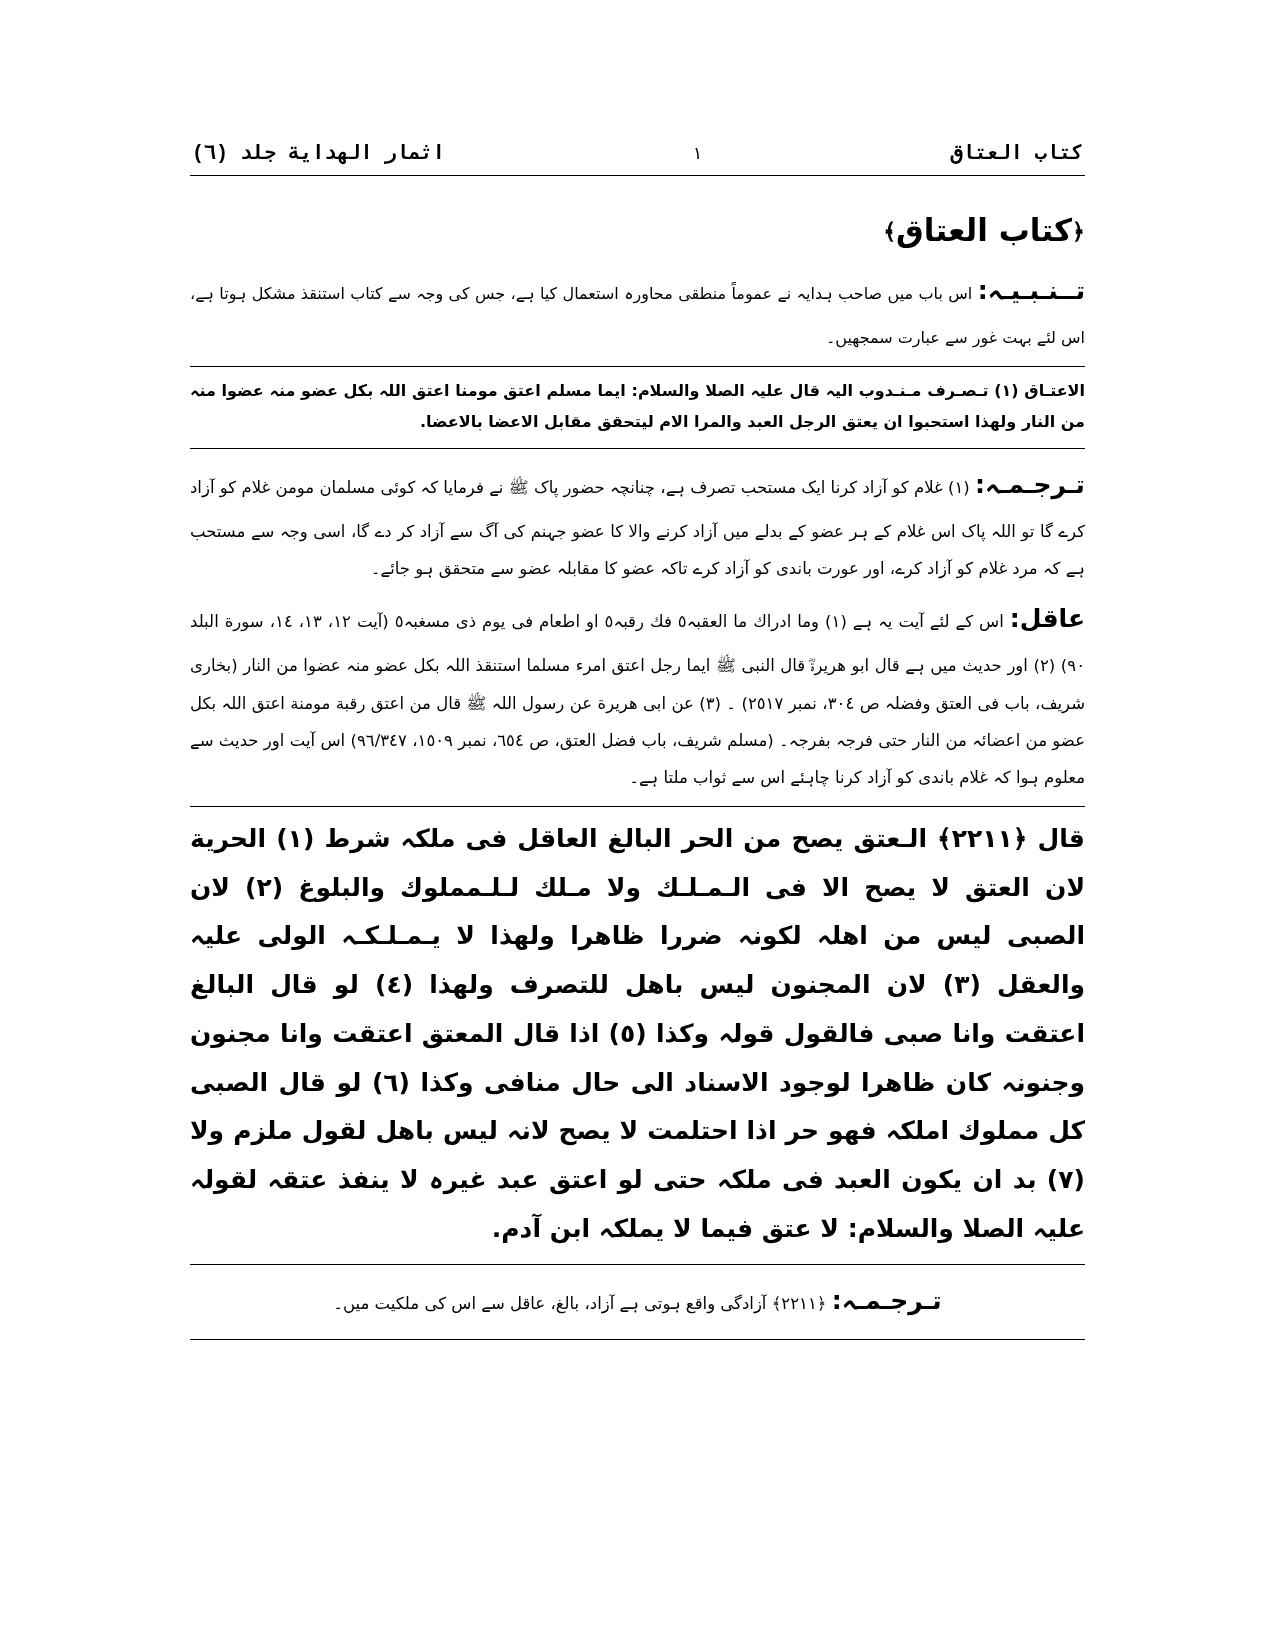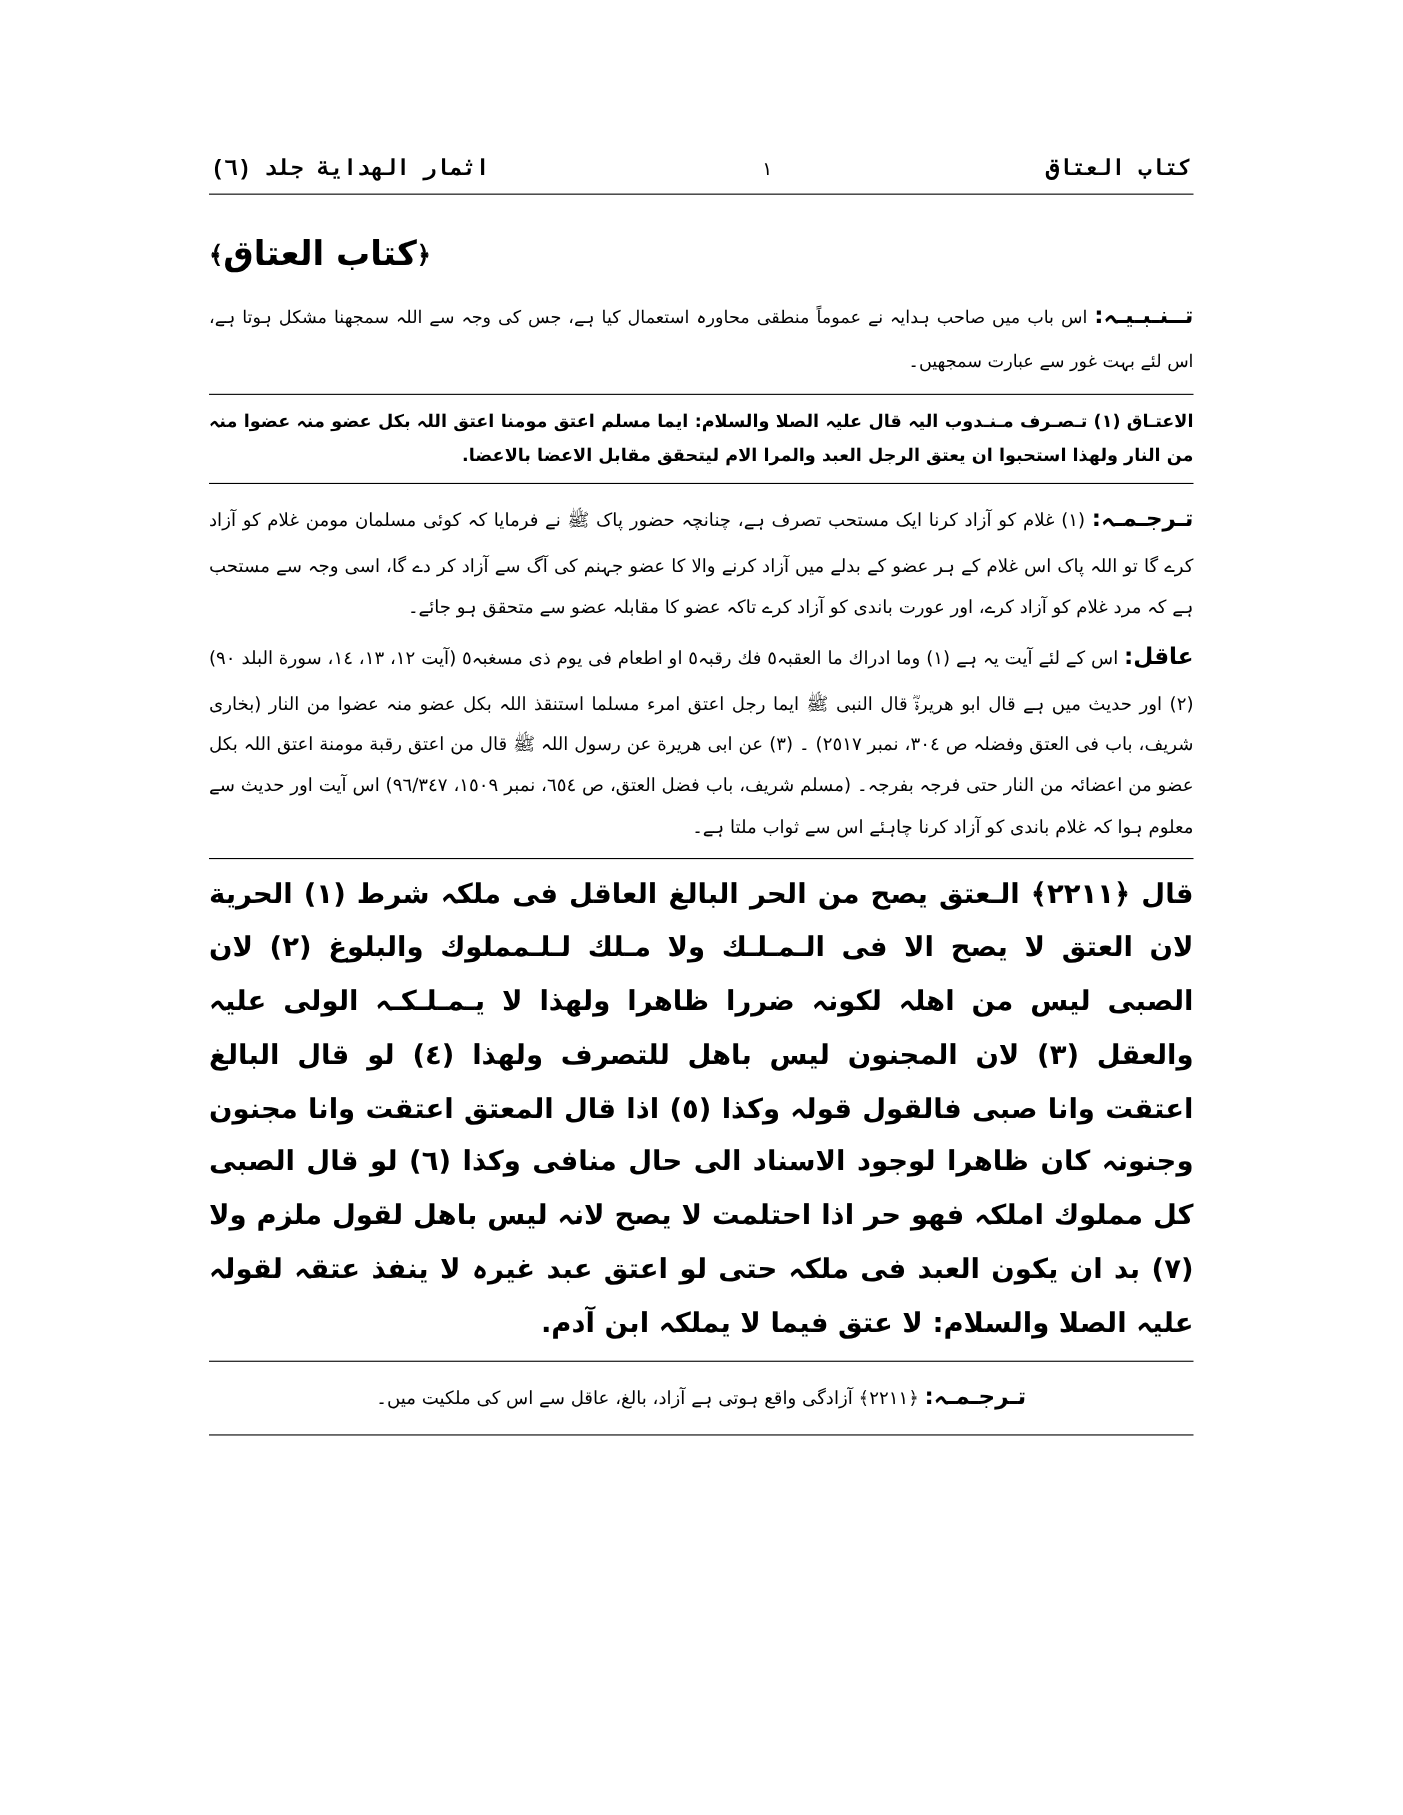"﴿كتاب العتاق﴾" .book-title { text-align: left -> right }
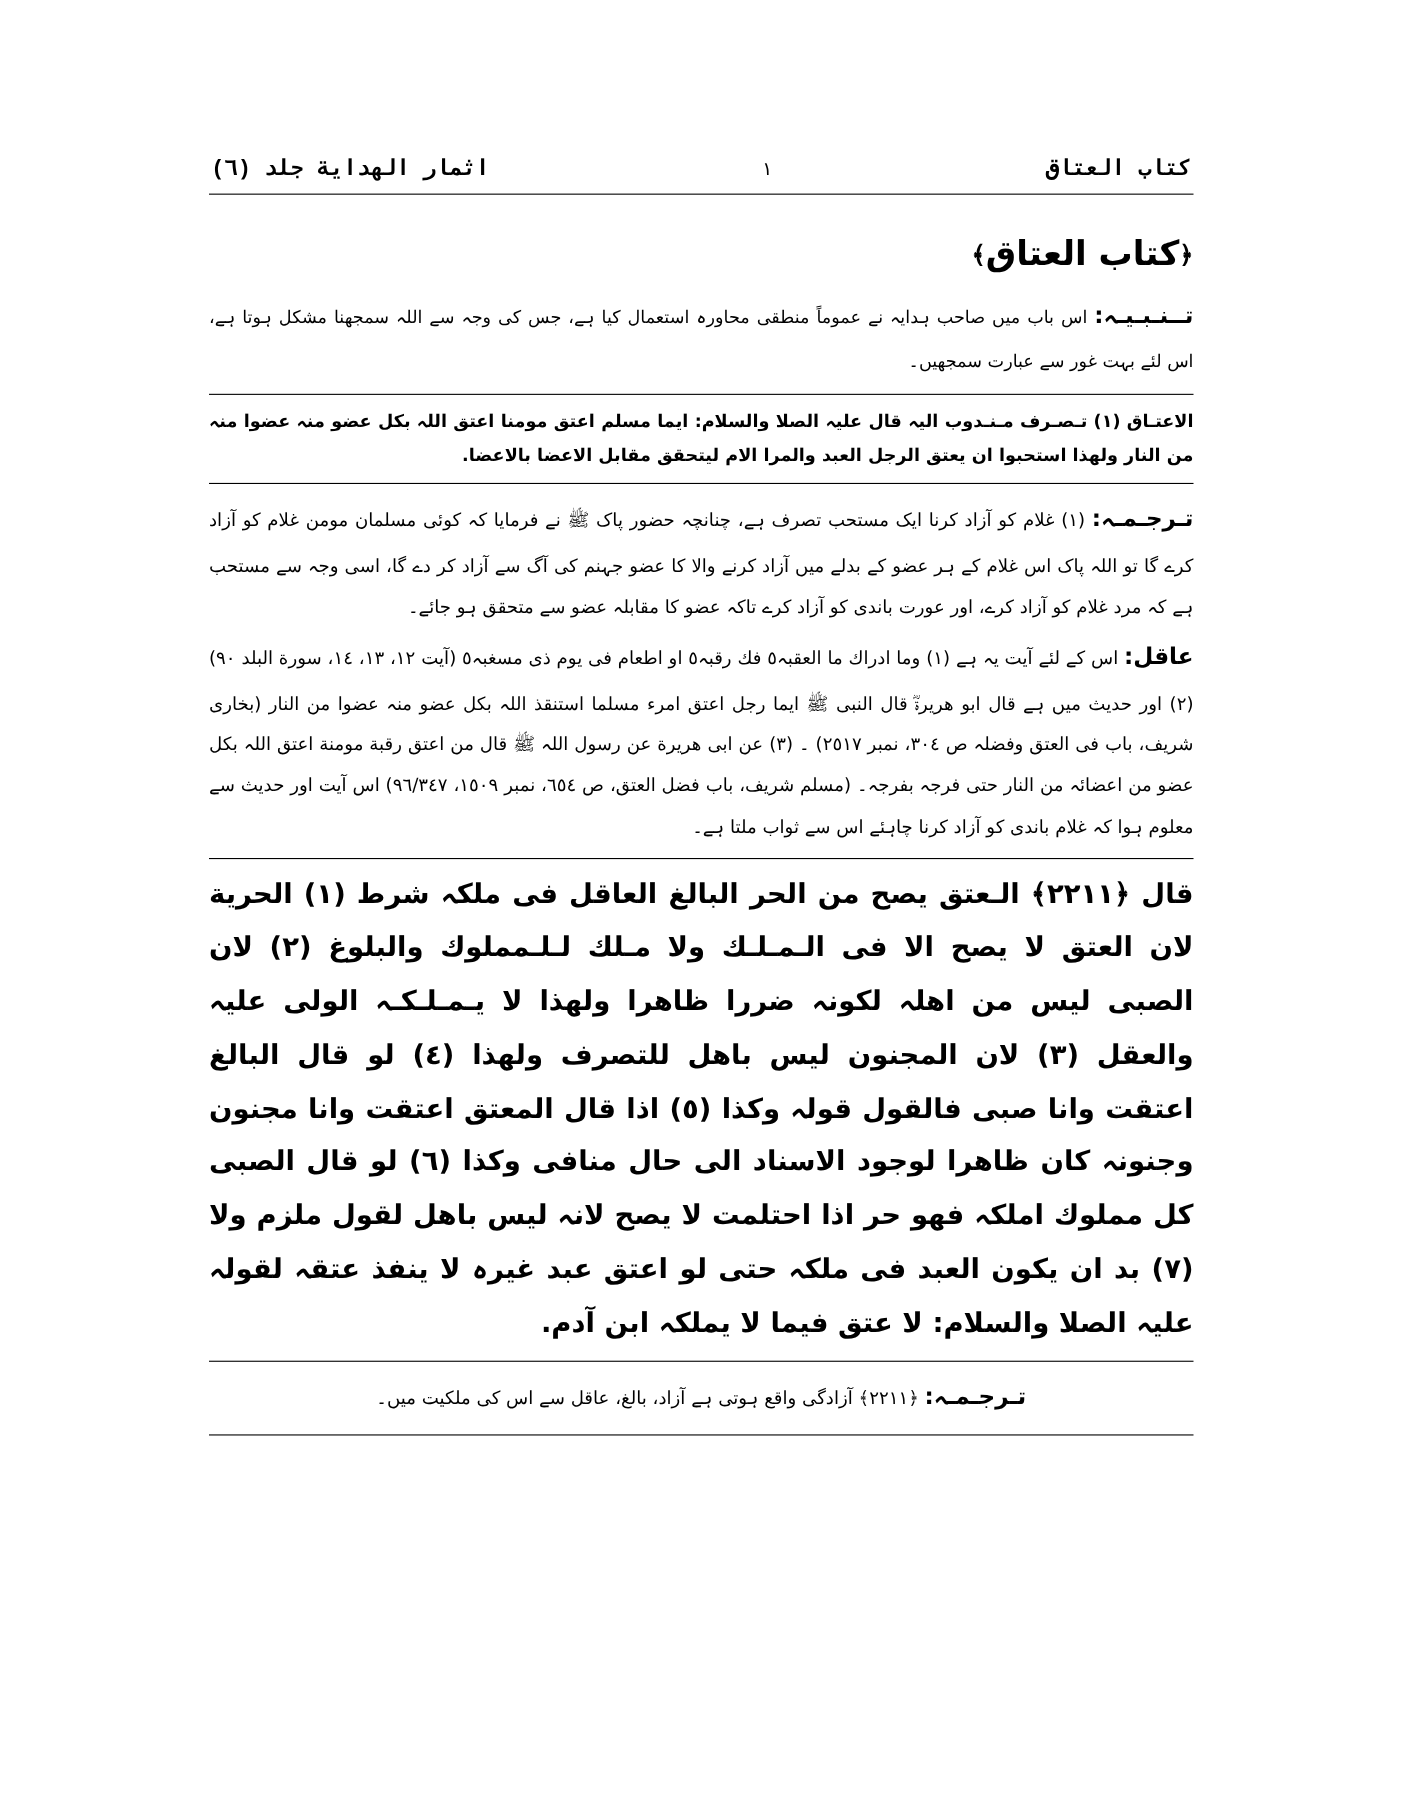"اس باب میں صاحب ہدایہ" span { text: اللہ سمجھنا -> کتاب استنقذ }
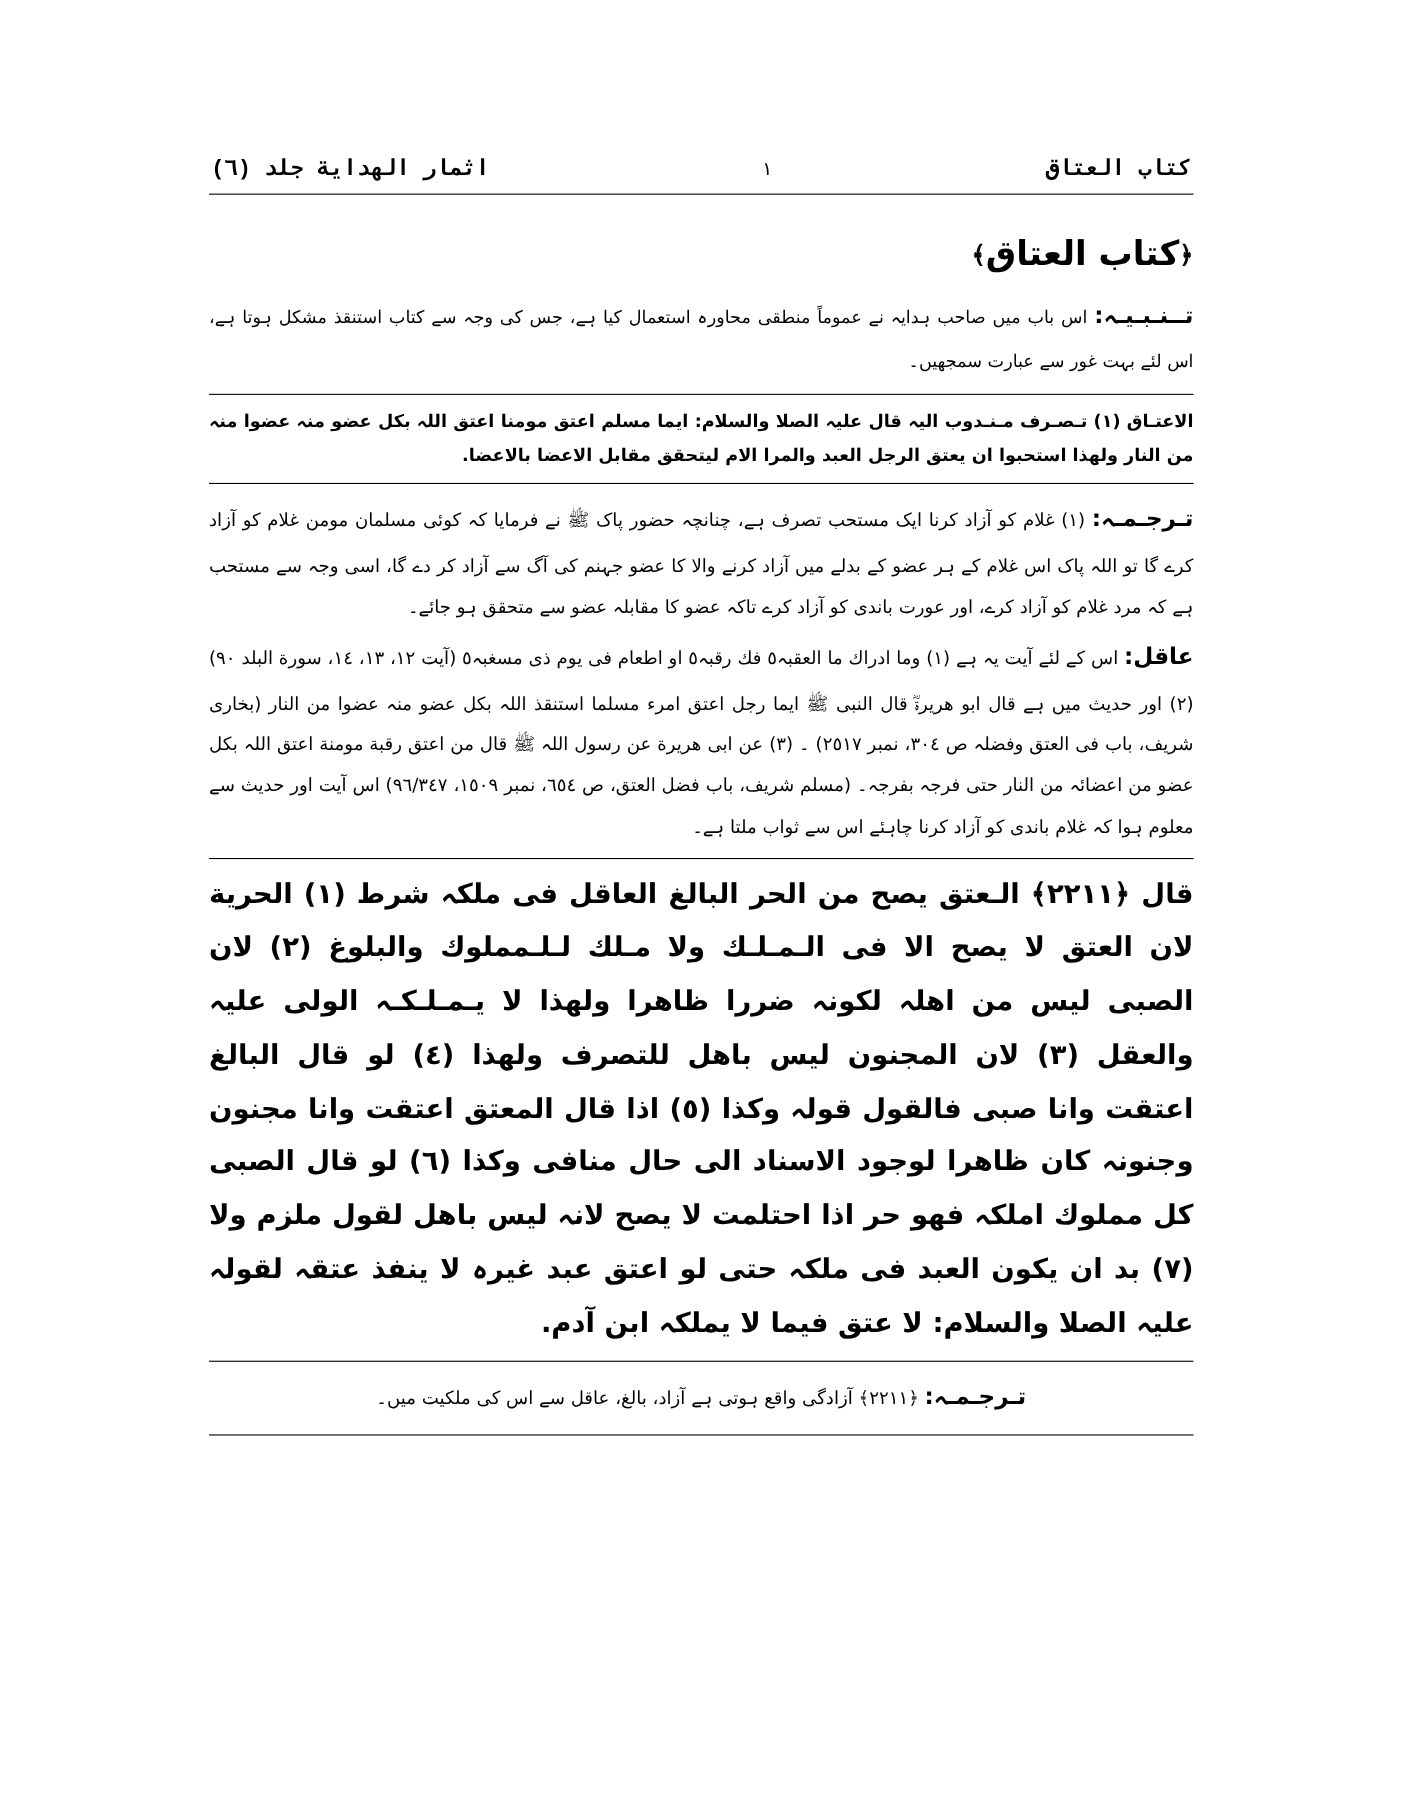"تــنـبـیـہ:" .lbl.script { font-size: 21px -> 25px }
